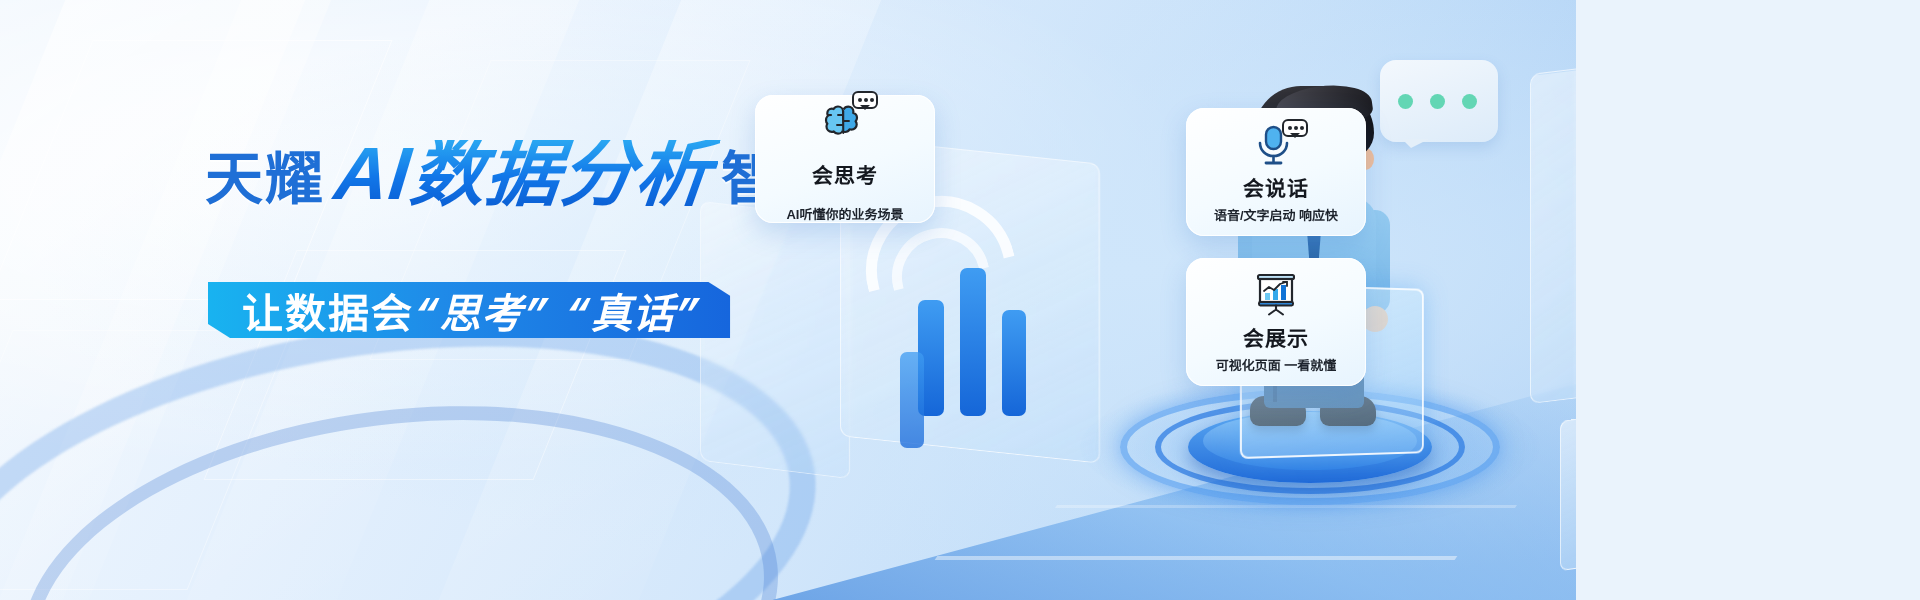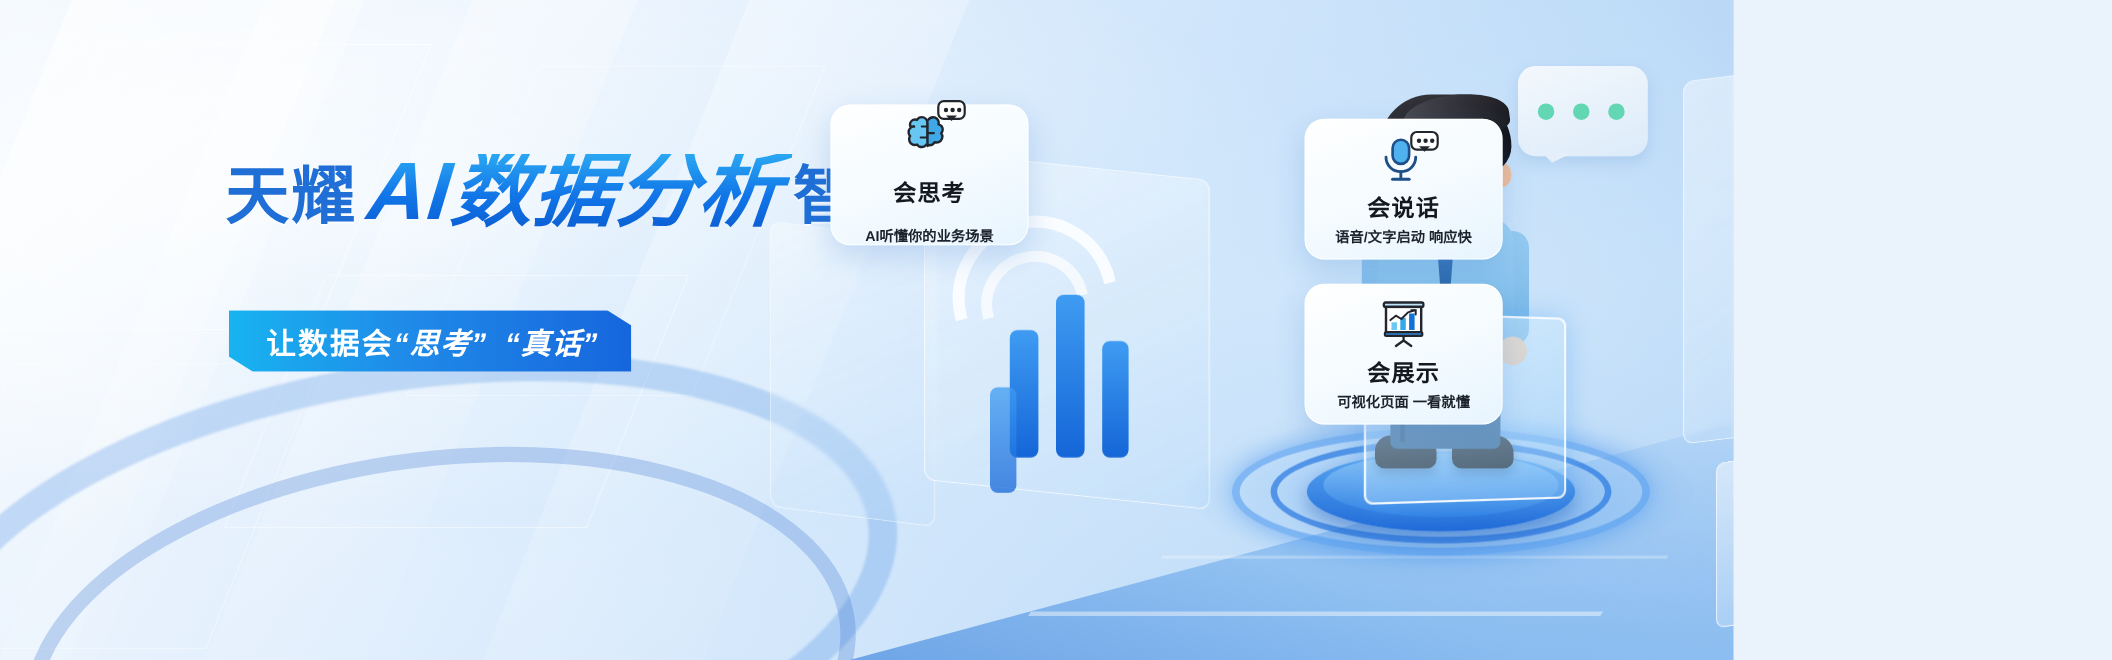"让数据会" .subbar span { font-family: none -> Liberation Mono, monospace; font-size: 27px -> 41px }
